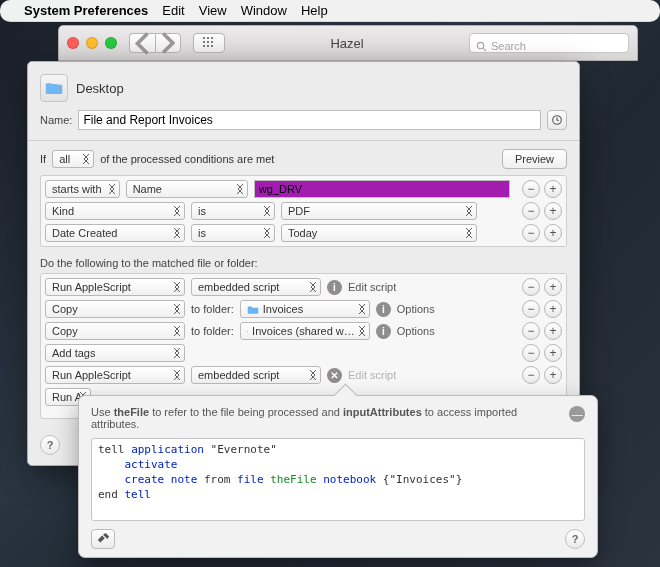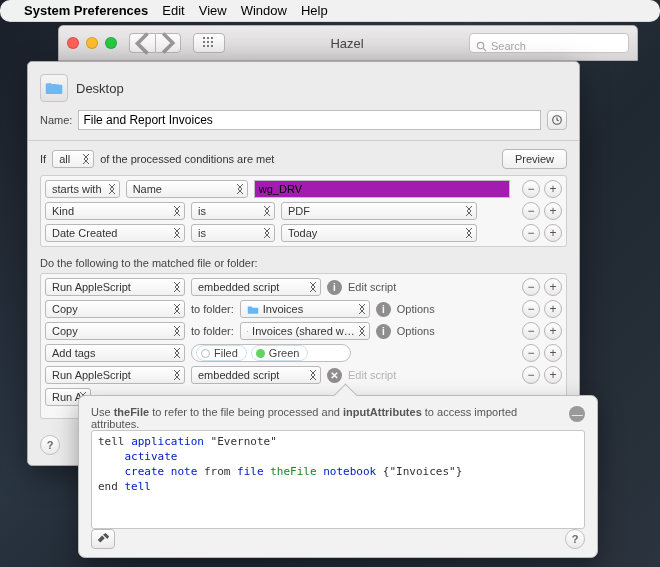"Filed" span.tagfield { html: <span> <span> <span></span> <span>Filed</span> </span> <span> <span></span> <span>Green</span> </span> </span> -> none }
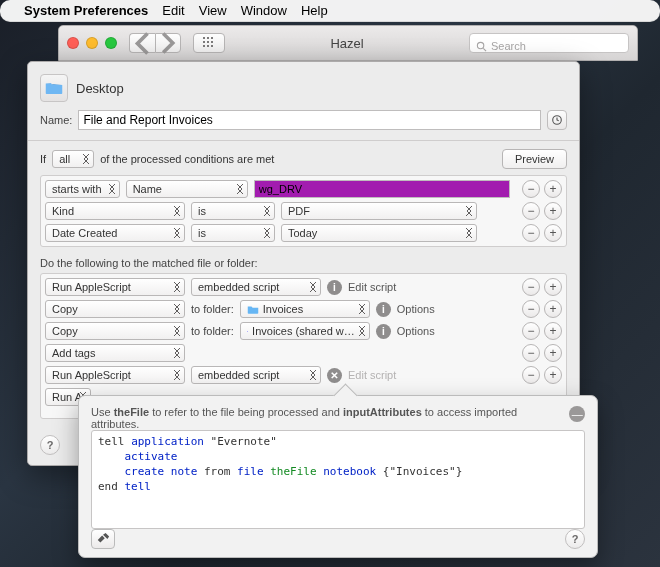"Use theFile to refer to" .popover { gap: 0 -> 8px }
